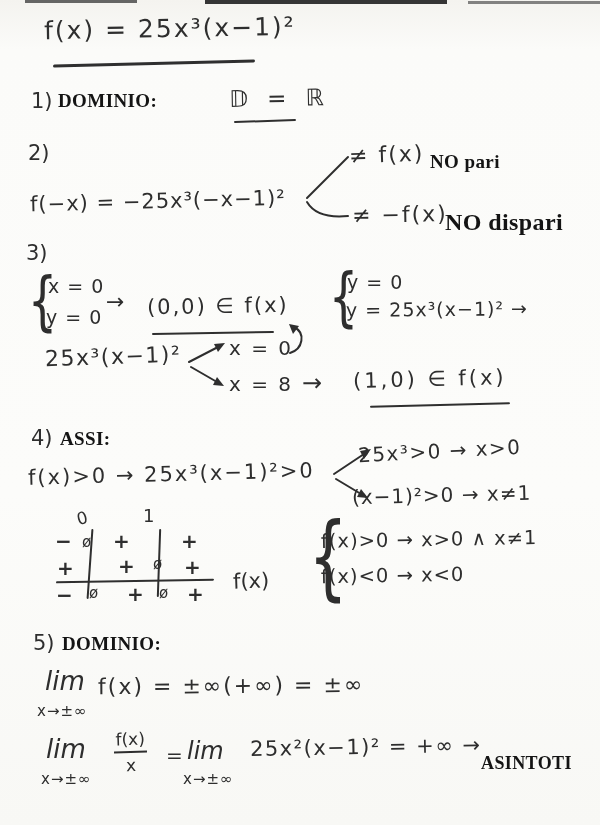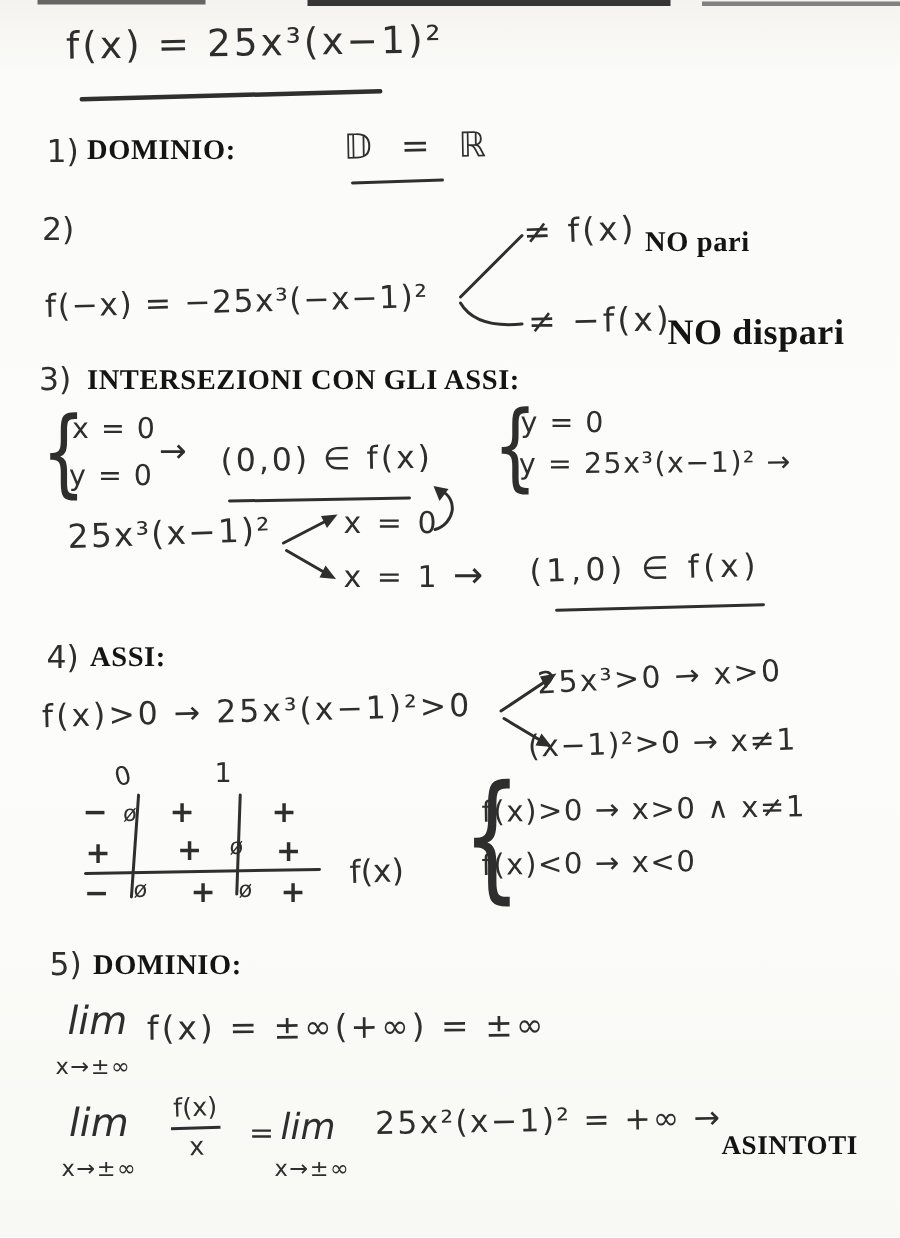"INTERSEZIONI CON GLI ASSI:" div.abs { html: <div>INTERSEZIONI CON GLI ASSI:</div> -> none }
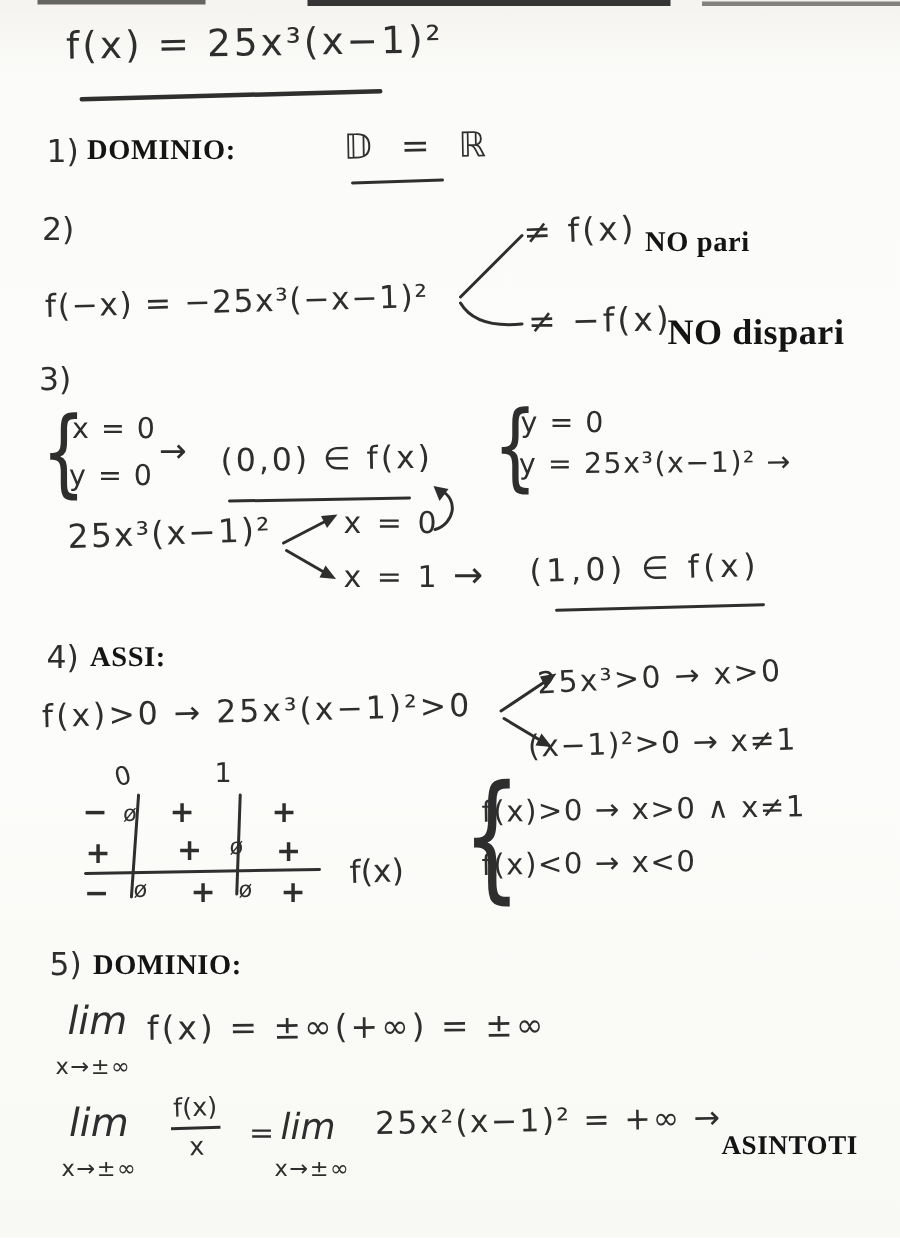"x = 1" div.abs { text: 1 -> 8 }
